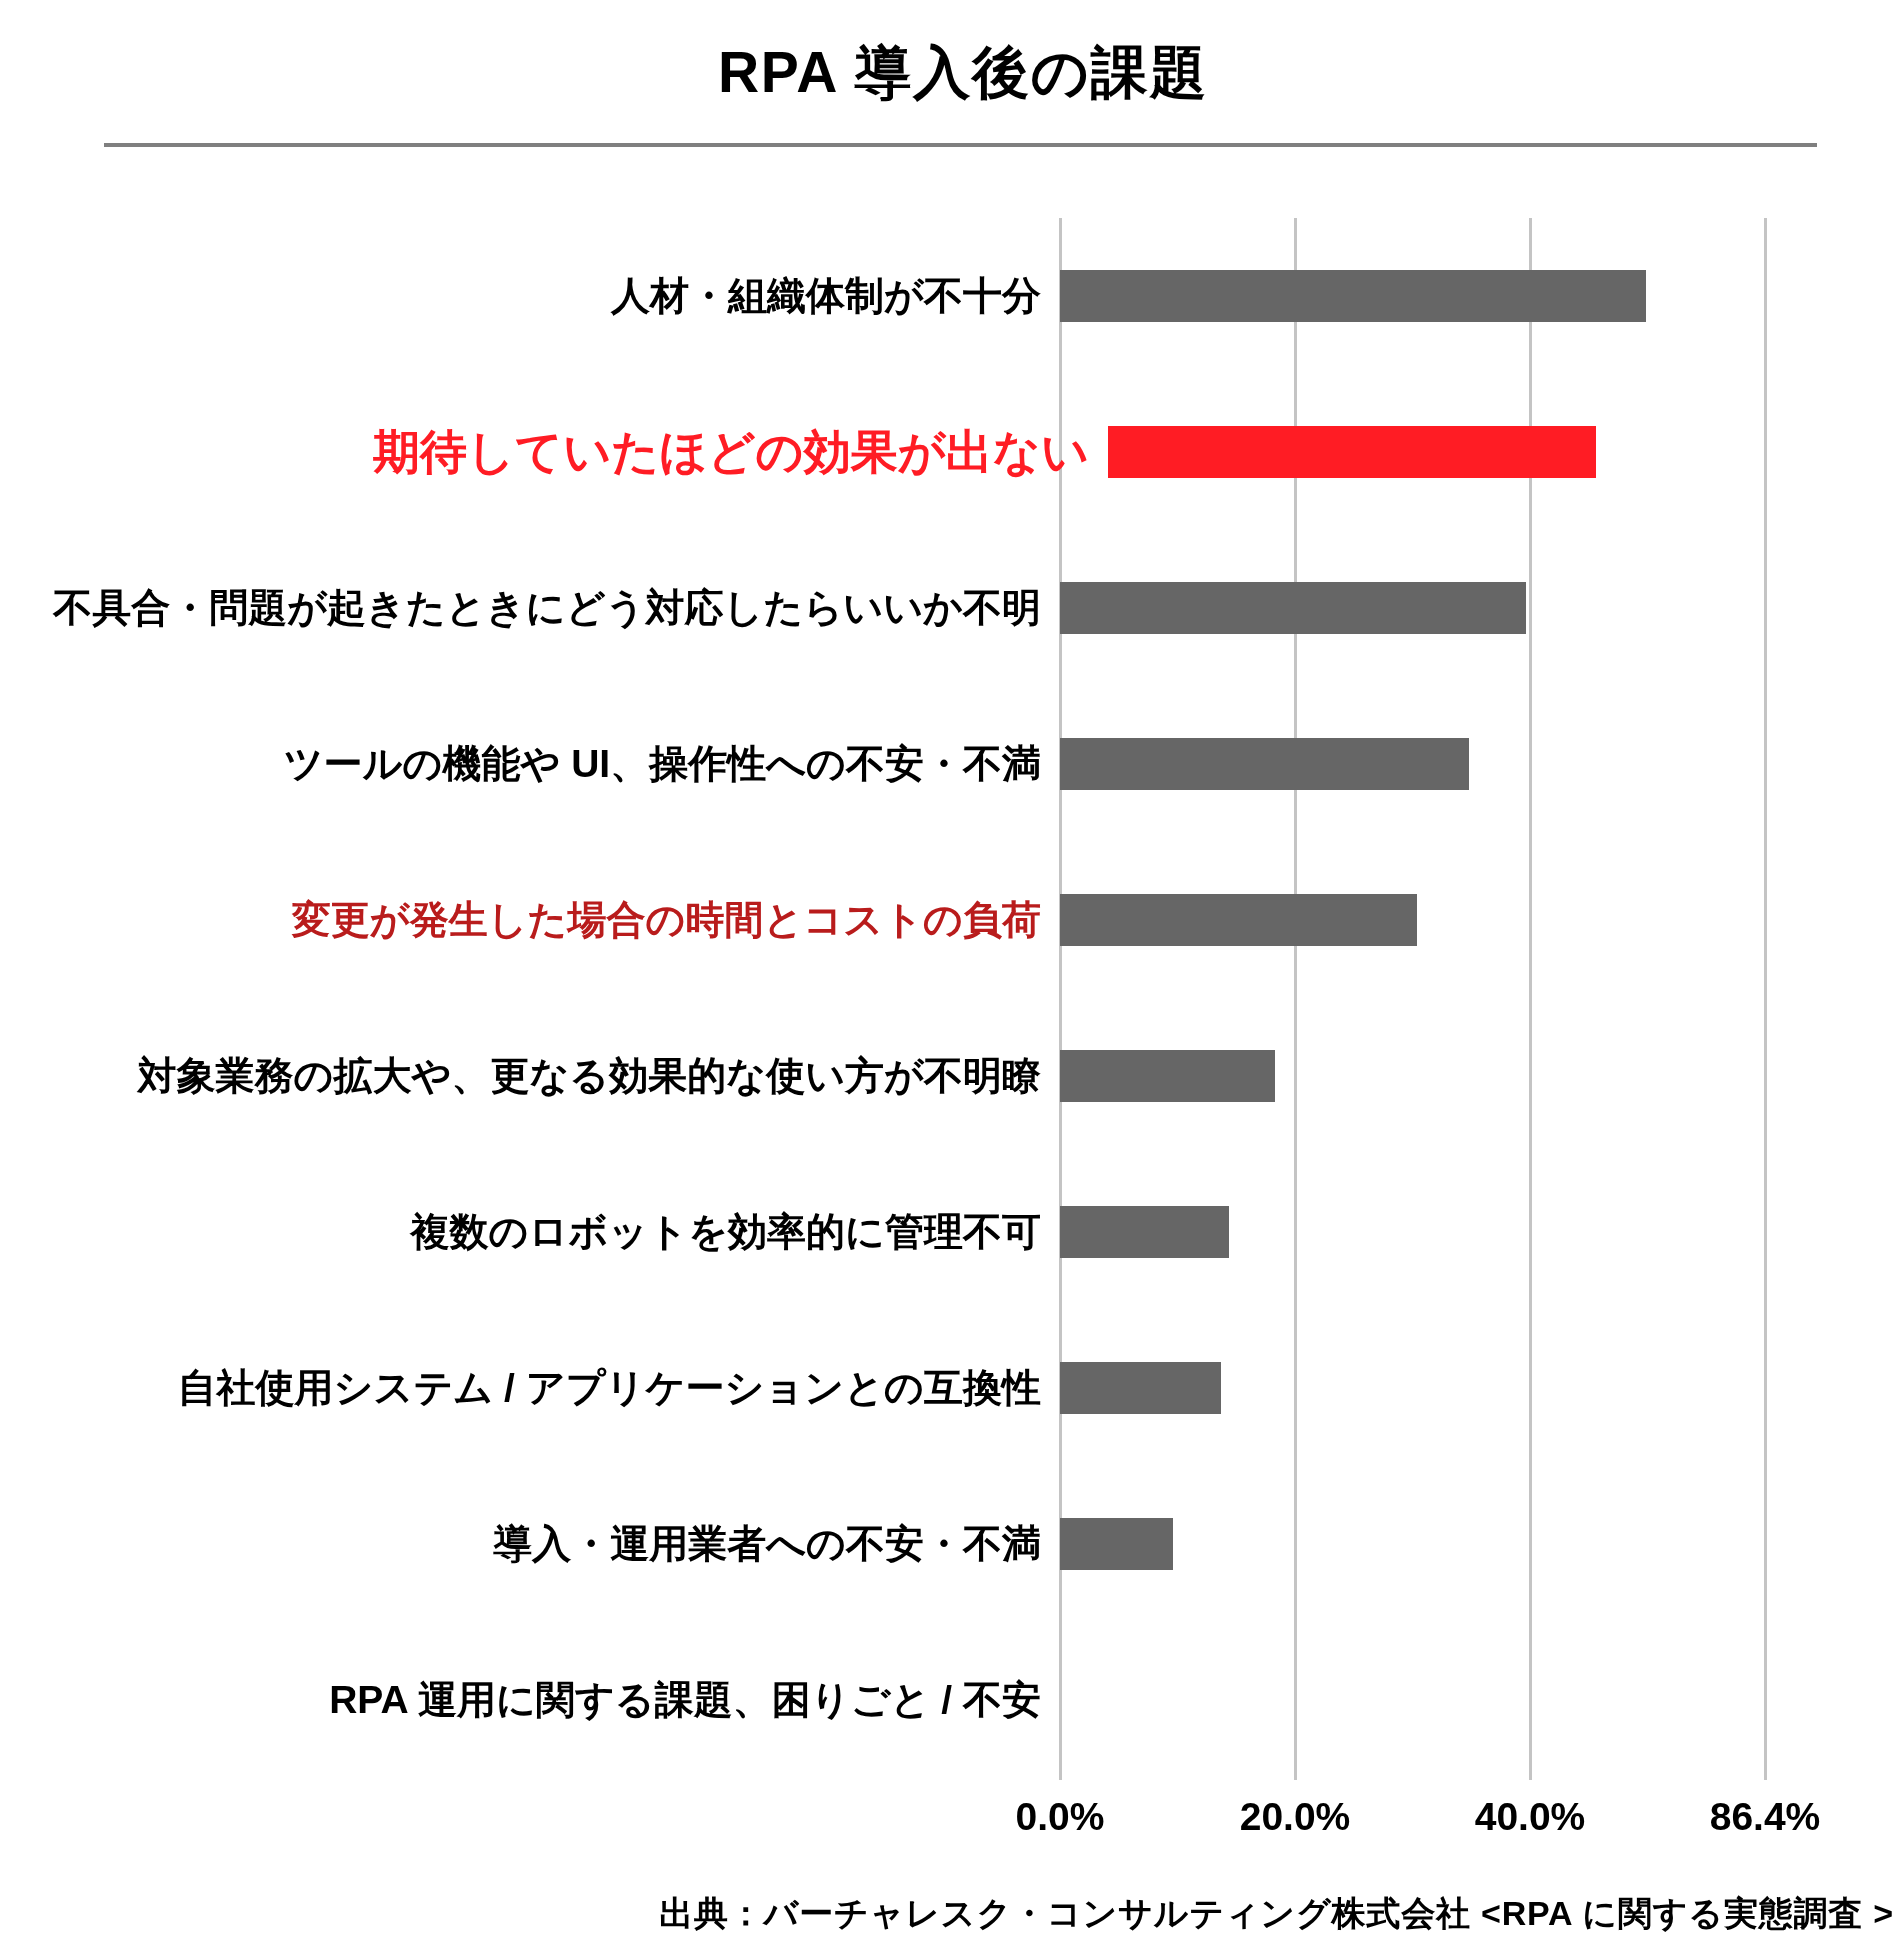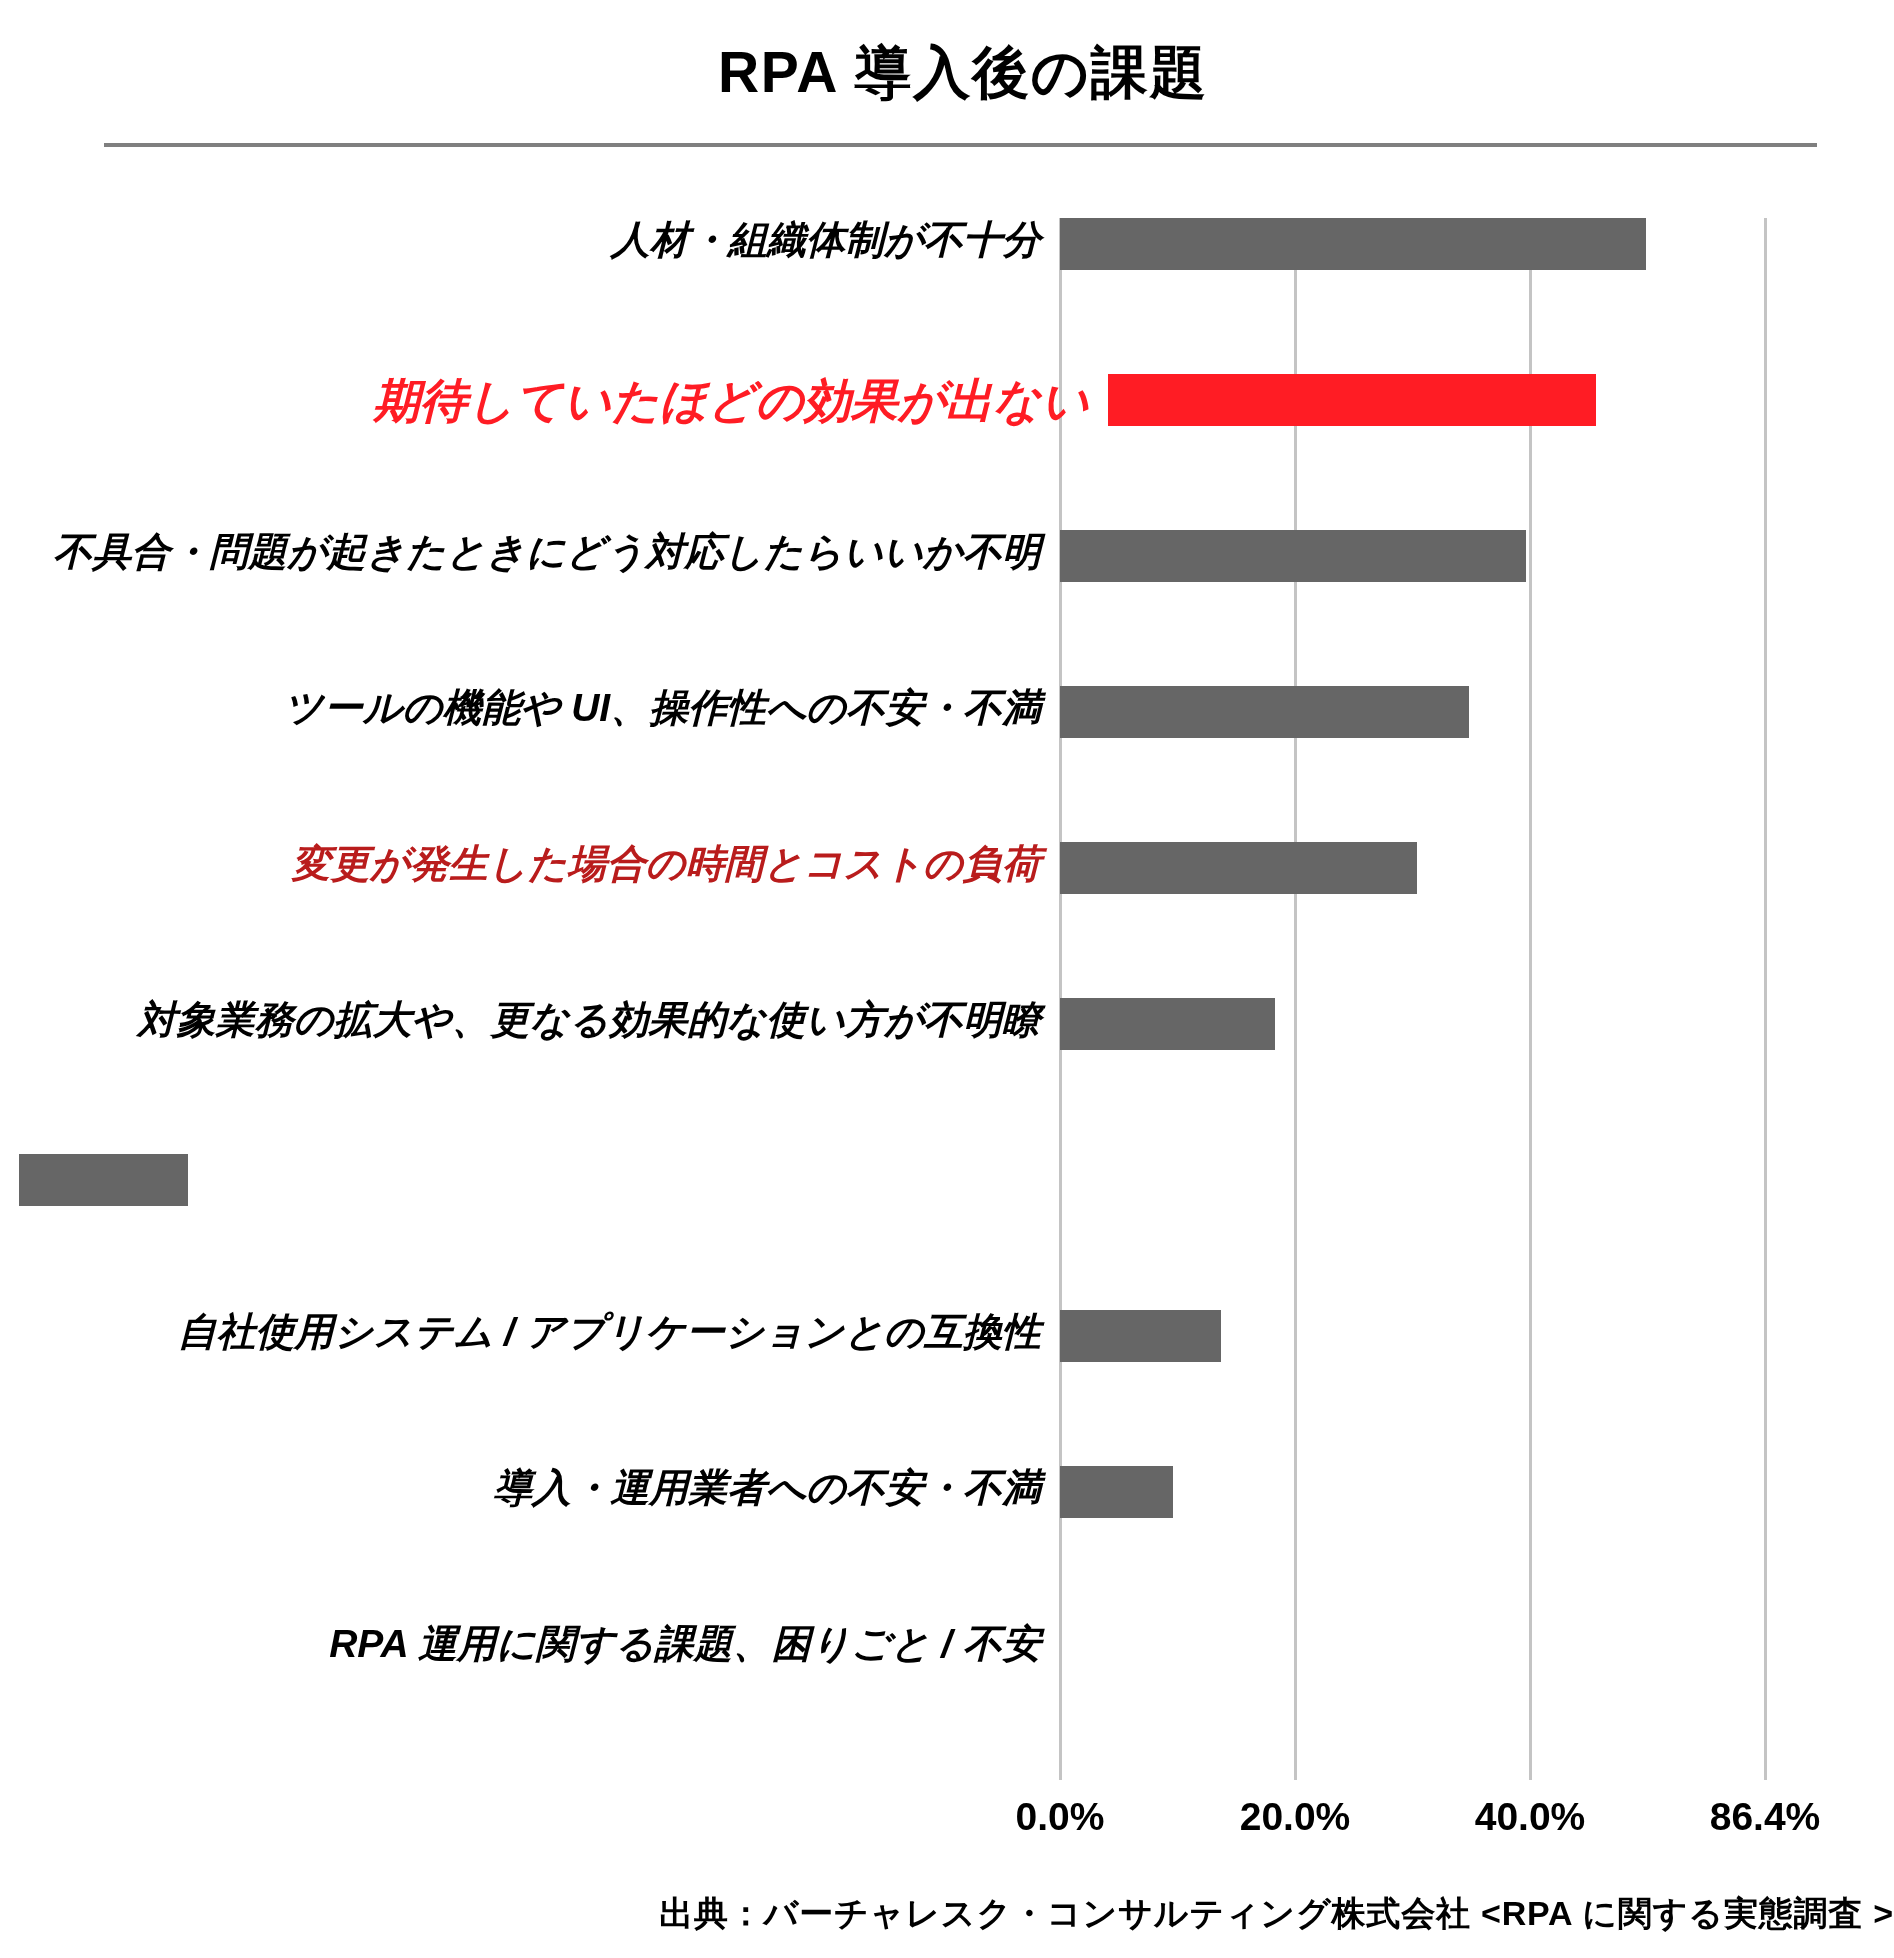"人材・組織体制が不十分" .bar-row { align-items: flex-start -> center; font-style: italic -> none }
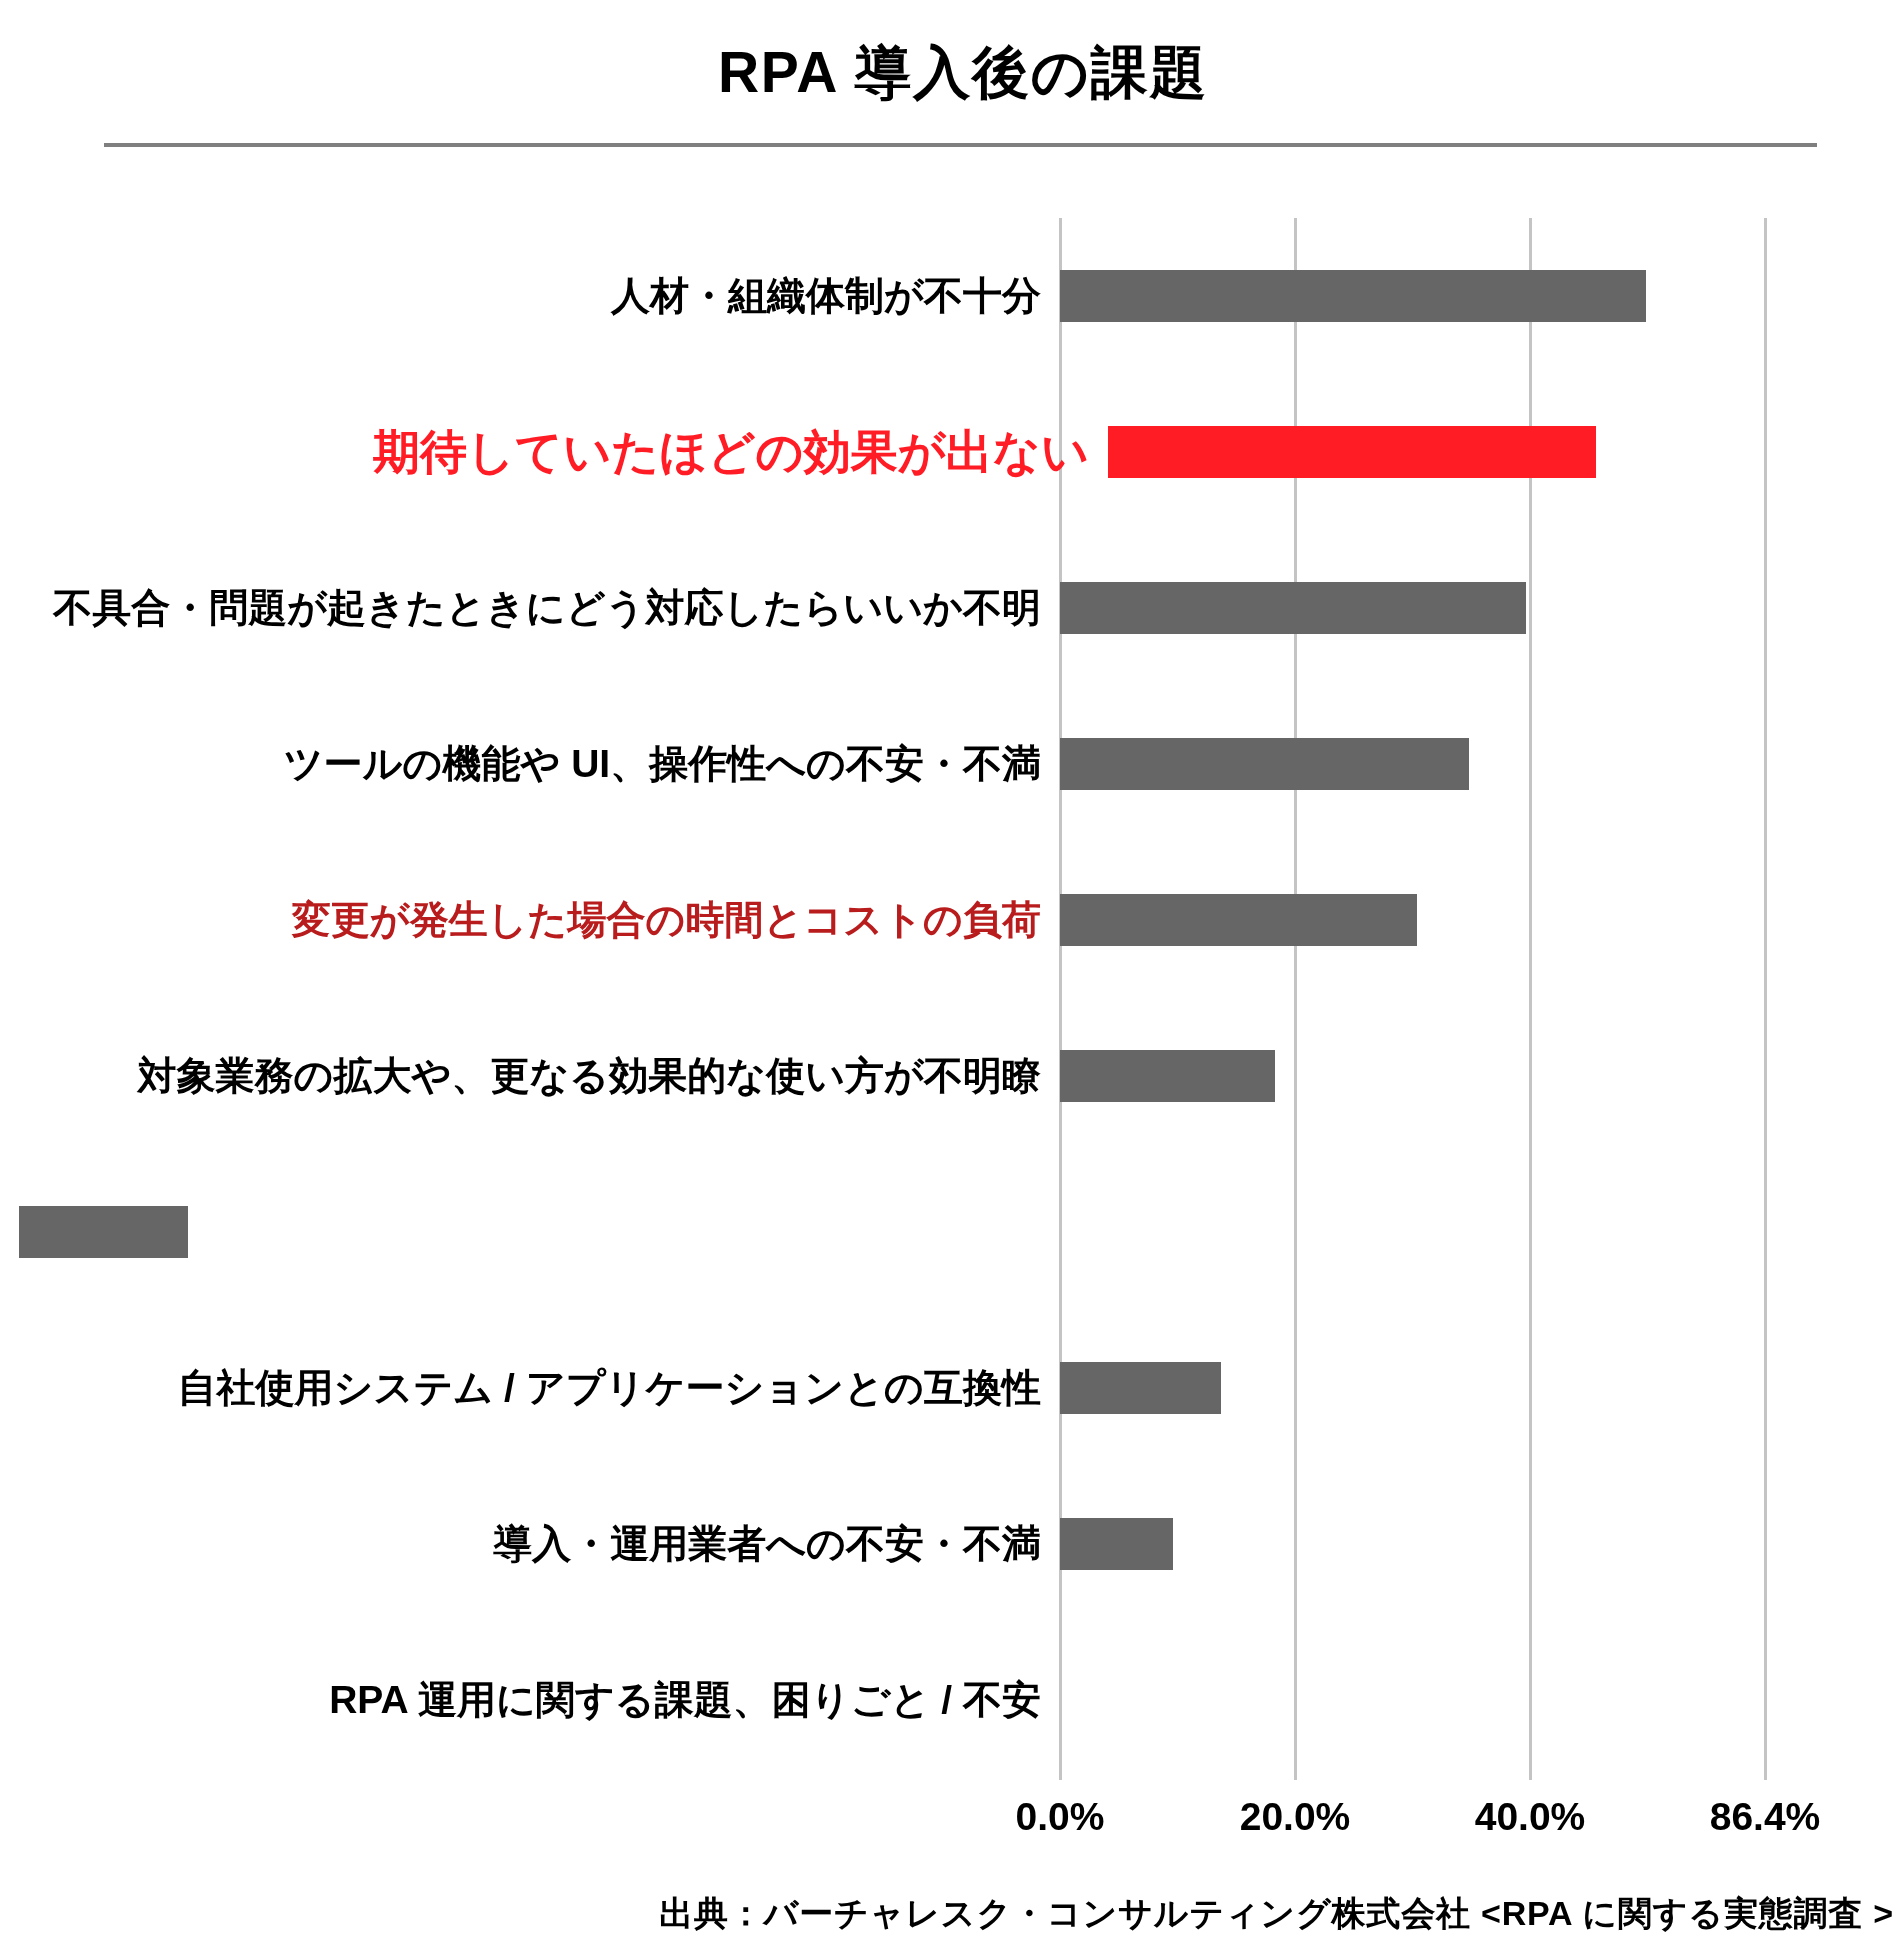"複数のロボットを効率的に管理不可" div.row-label { html: none -> <div>複数のロボットを効率的に管理不可</div> }
